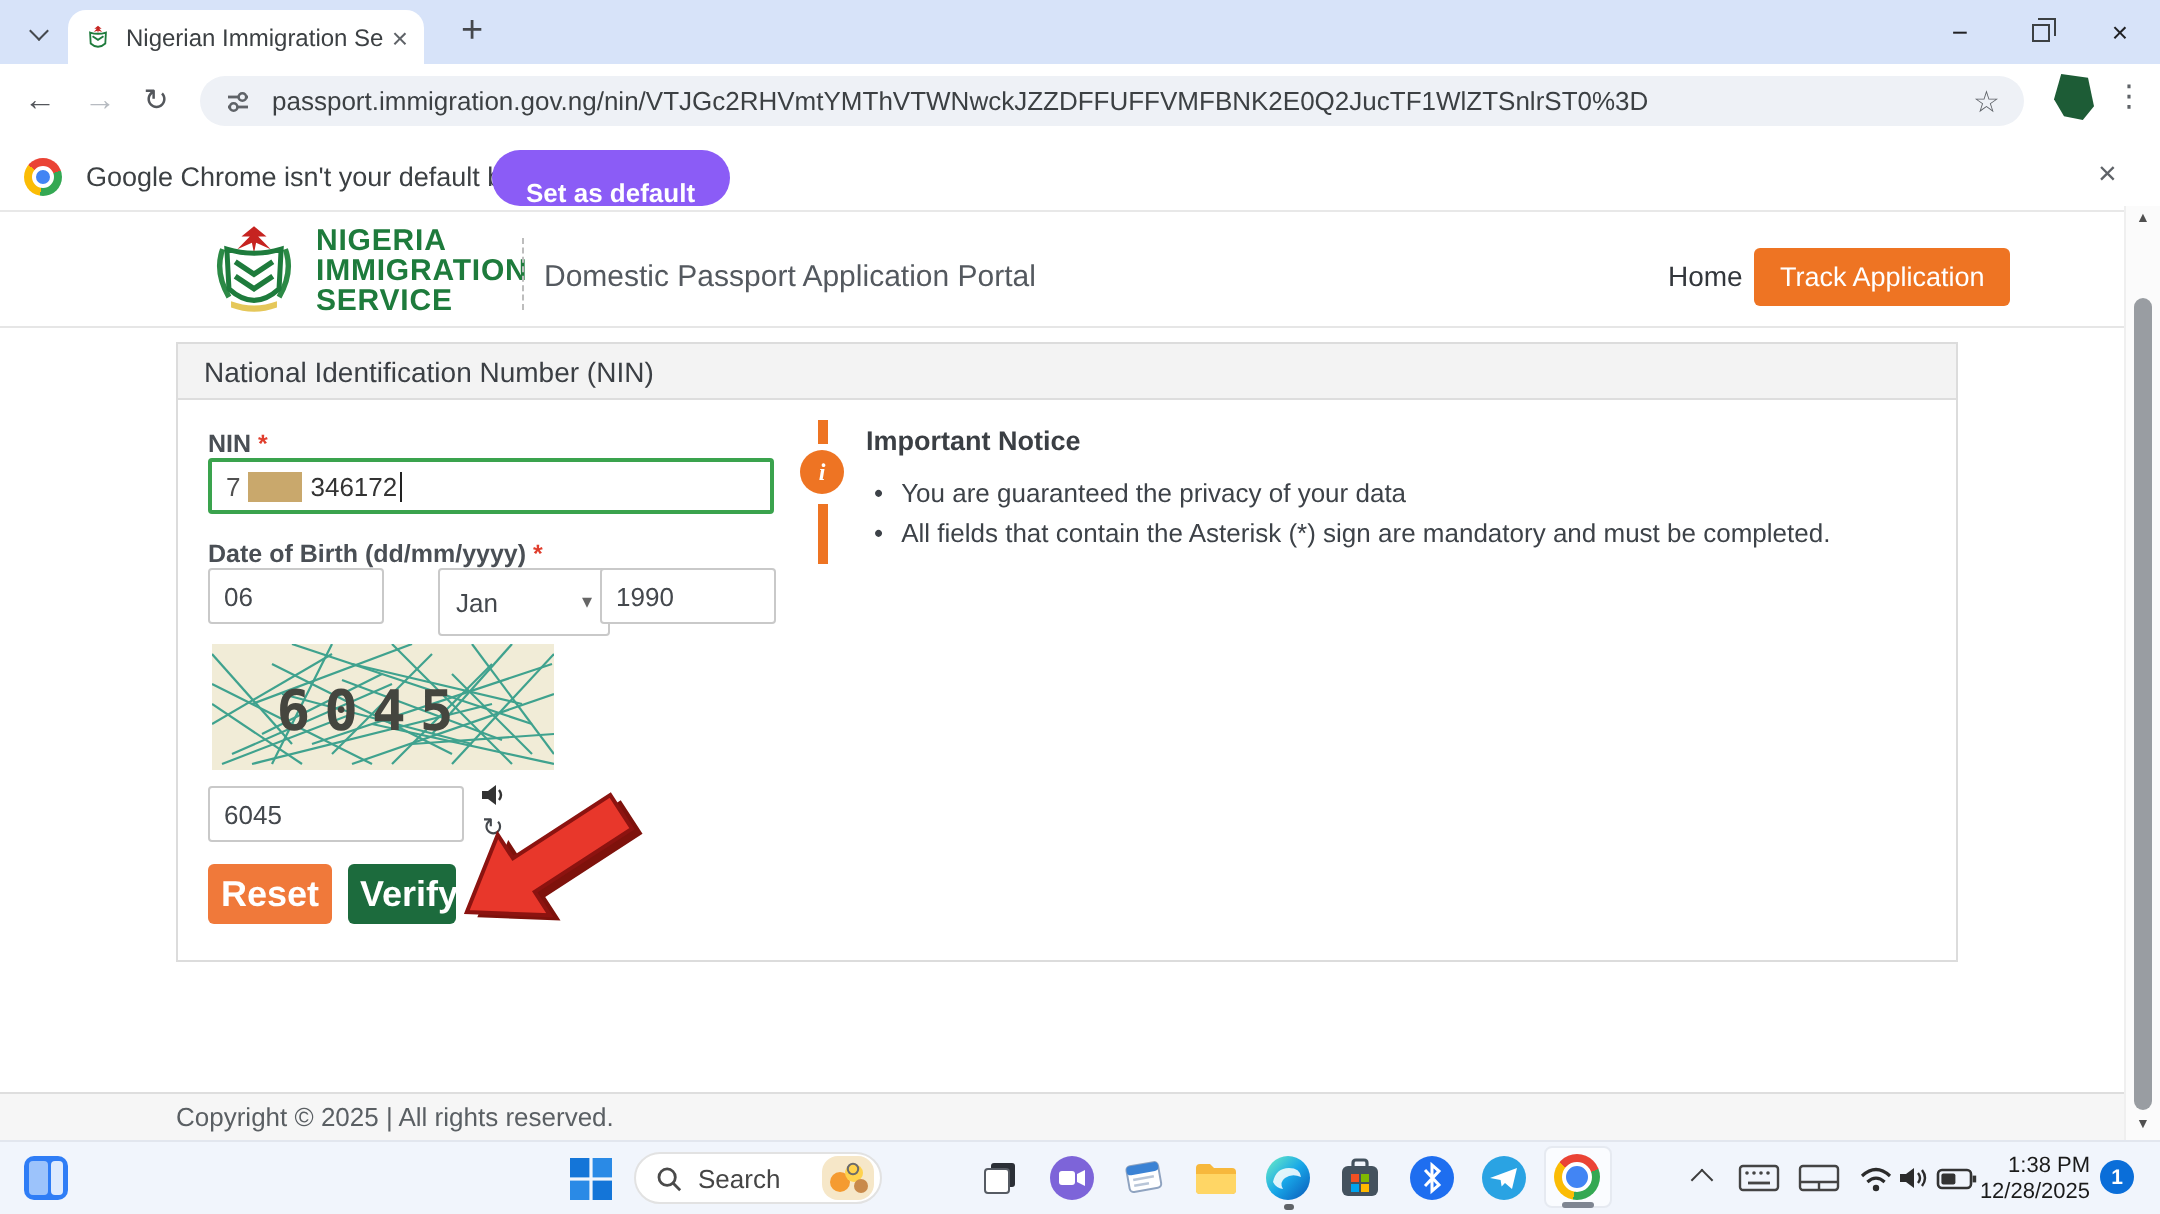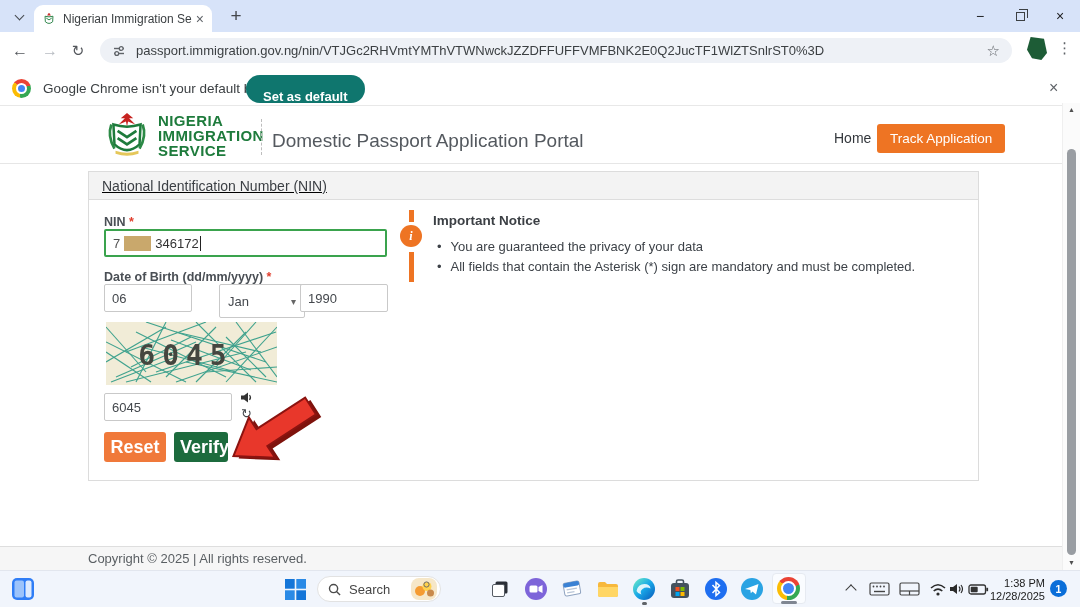"Set as default" .ib-btn { background: #0f766e -> #8b5cf6 }
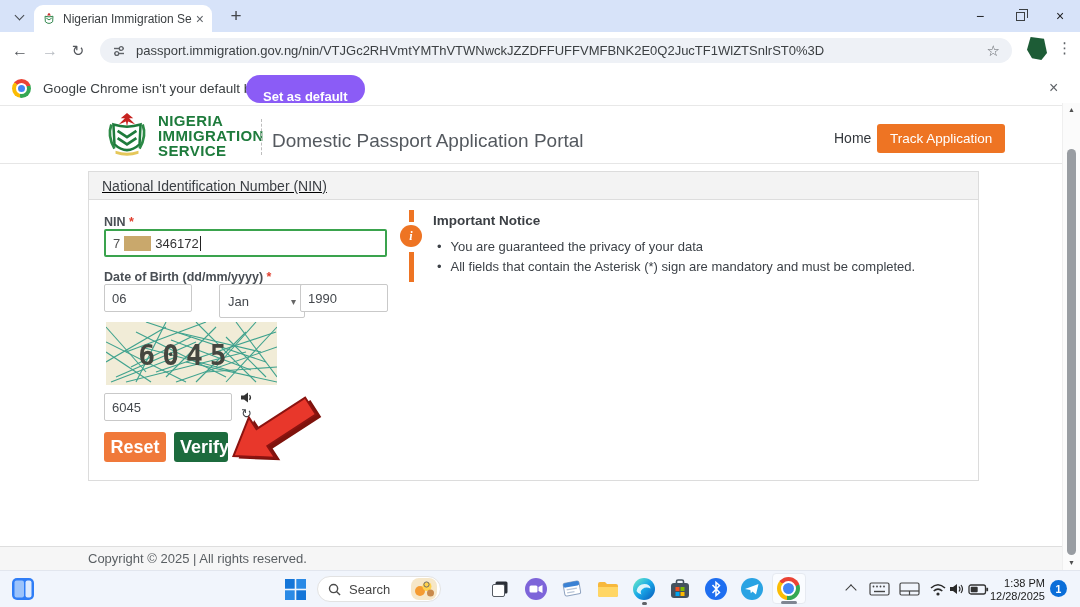"Domestic Passport Application Portal" .portal-title { font-size: 19px -> 15px }
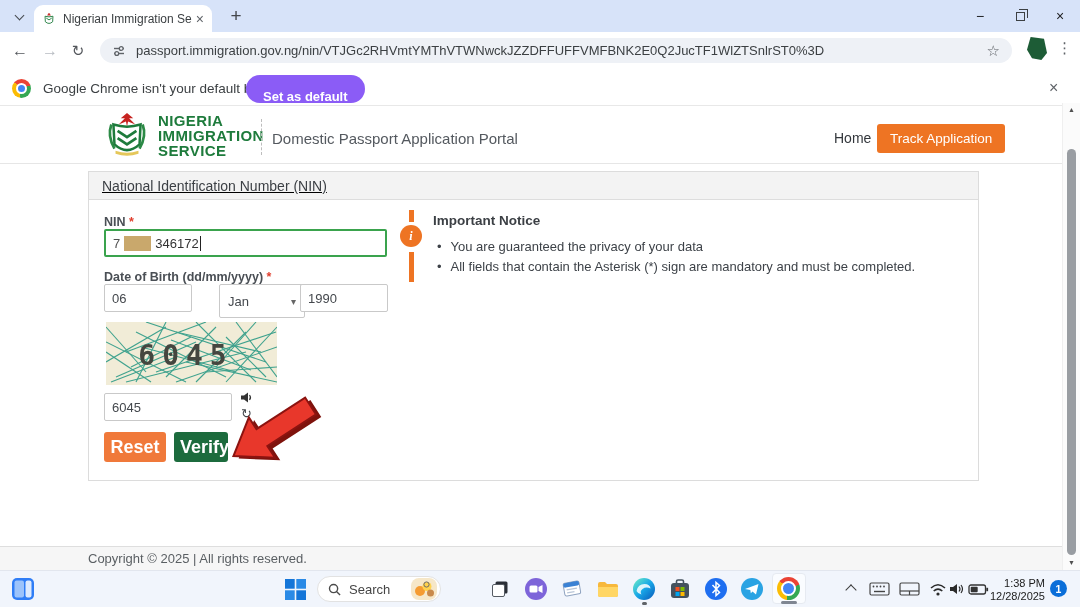"National Identification Number (NIN)" .panel { text-decoration: underline -> none }
